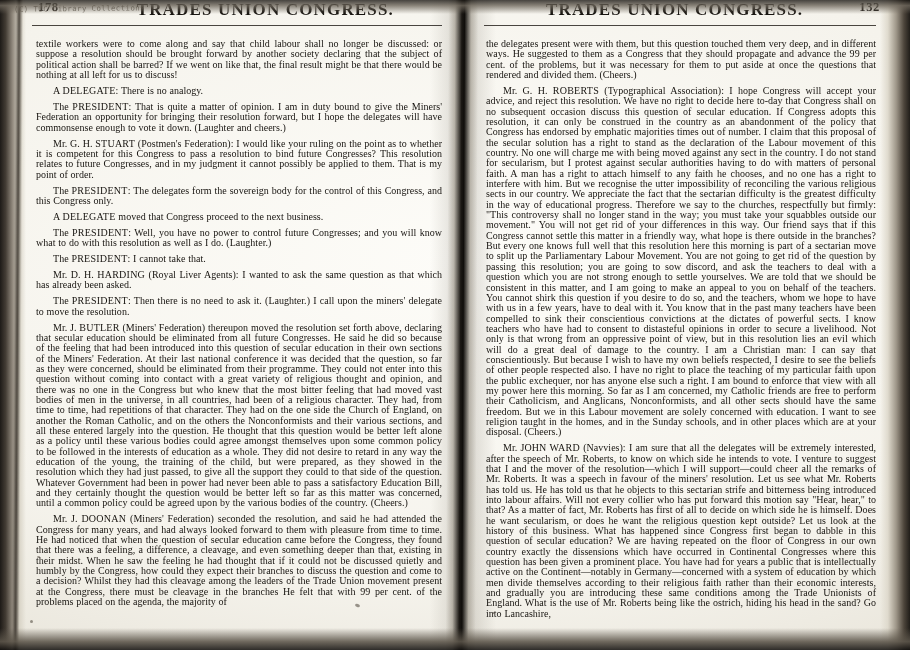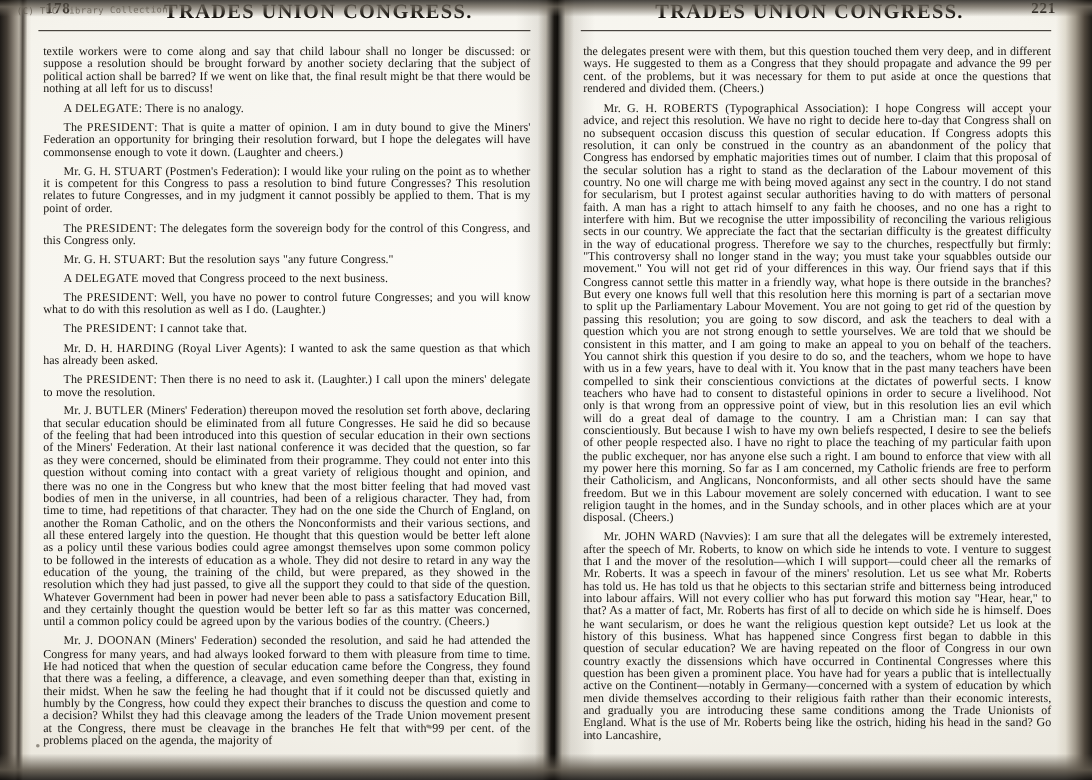"221" span.folio { text: 221 -> 132 }
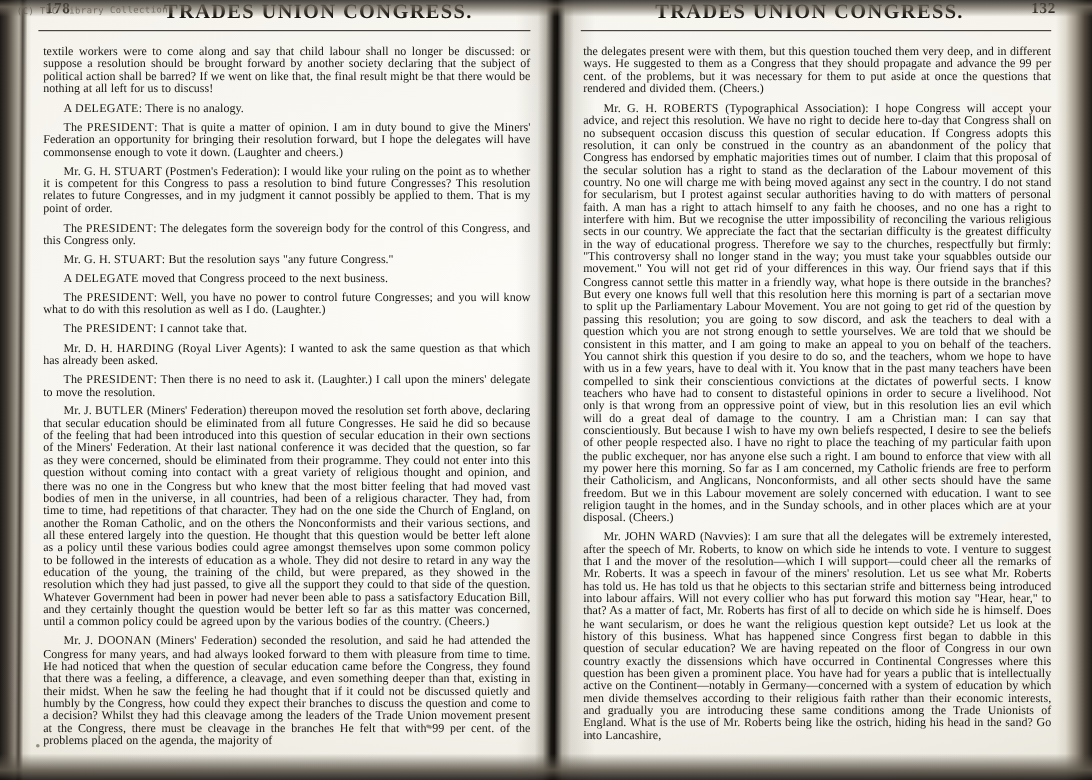"Mr. G. H. STUART: But" p.ind { html: <p>Mr. G. H. <span>STUART</span>: But the resolution says "any future Congress."</p> -> none }
